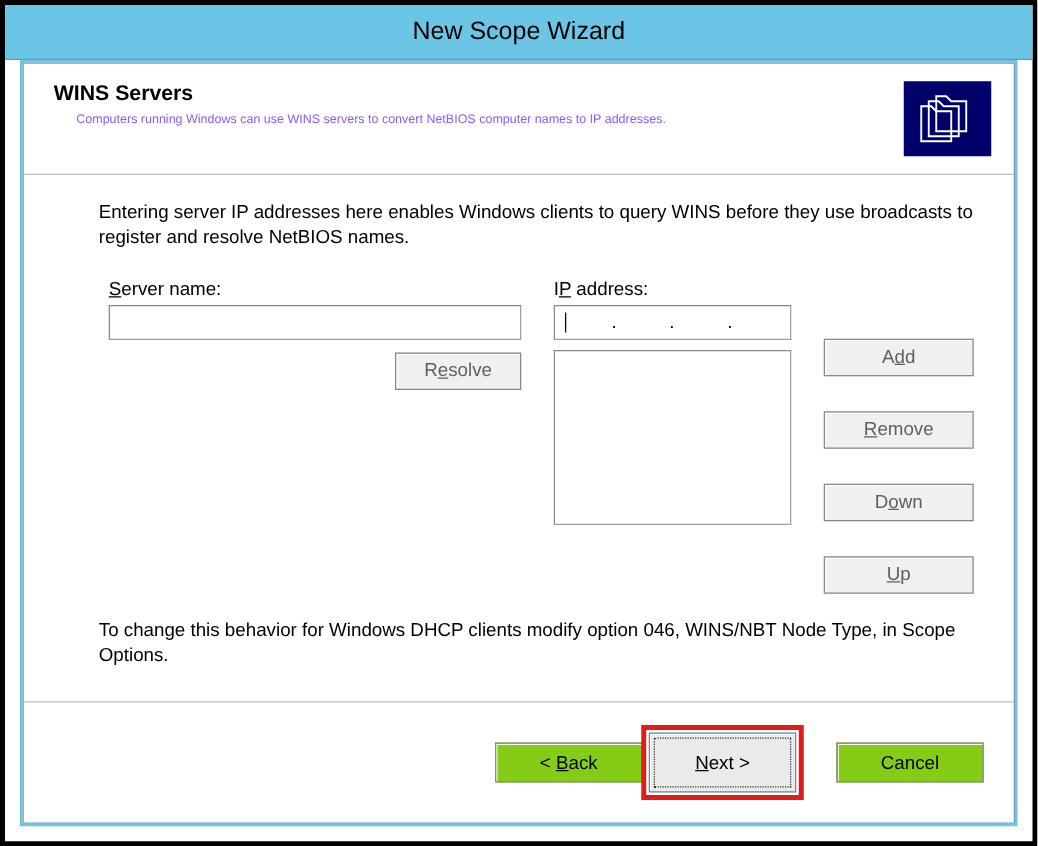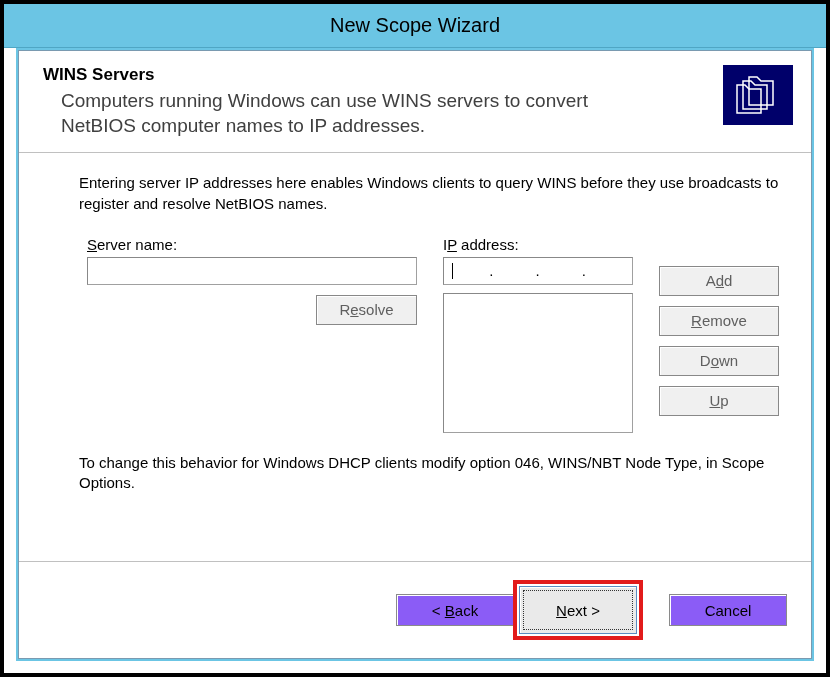"Computers running Windows can use" .header-subtitle { color: #404040 -> #8b5cf6; font-size: 19px -> 10px }
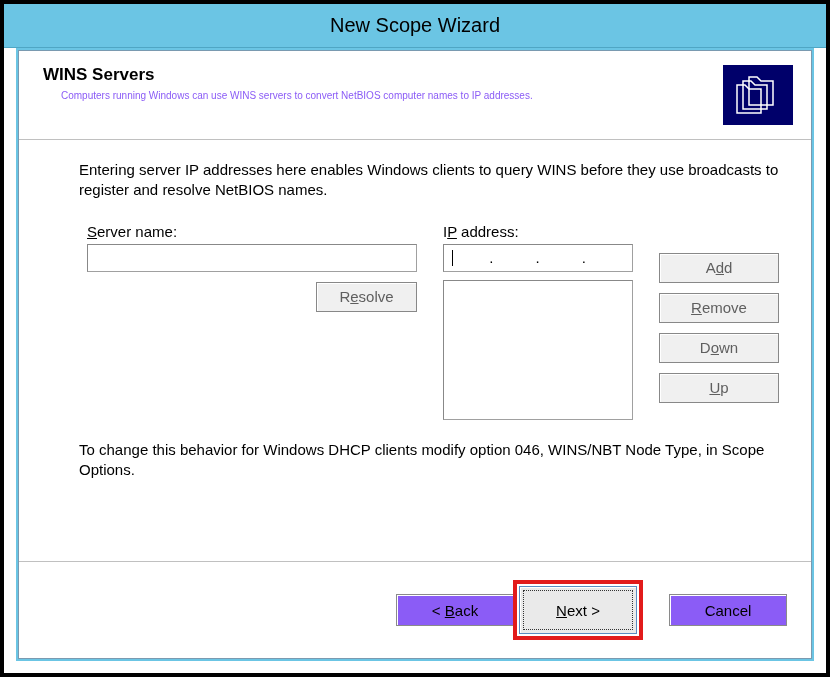"Add" .col-right { gap: 10px -> 28px }
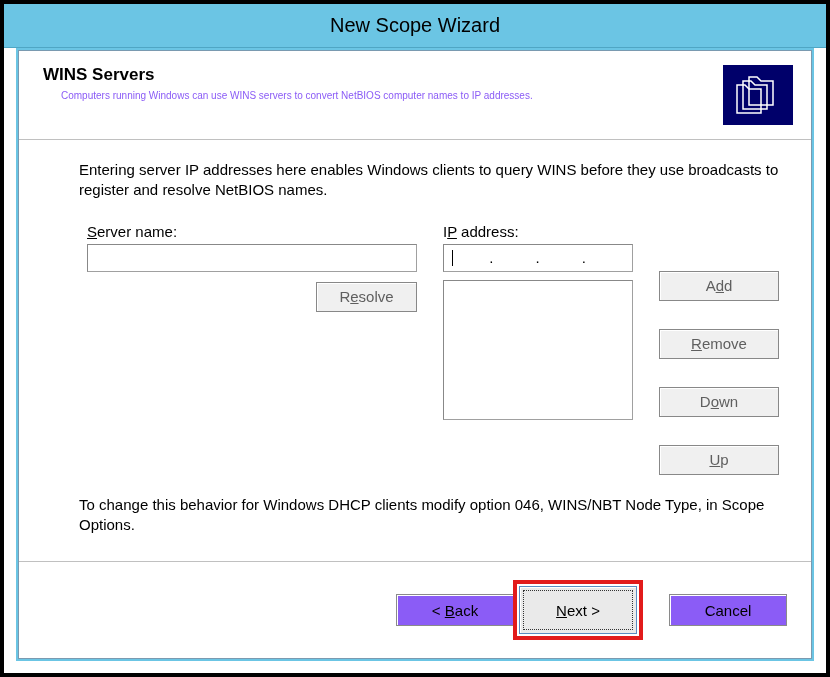"< Back" .btn-footer { background: #8b5cf6 -> #84cc16 }
